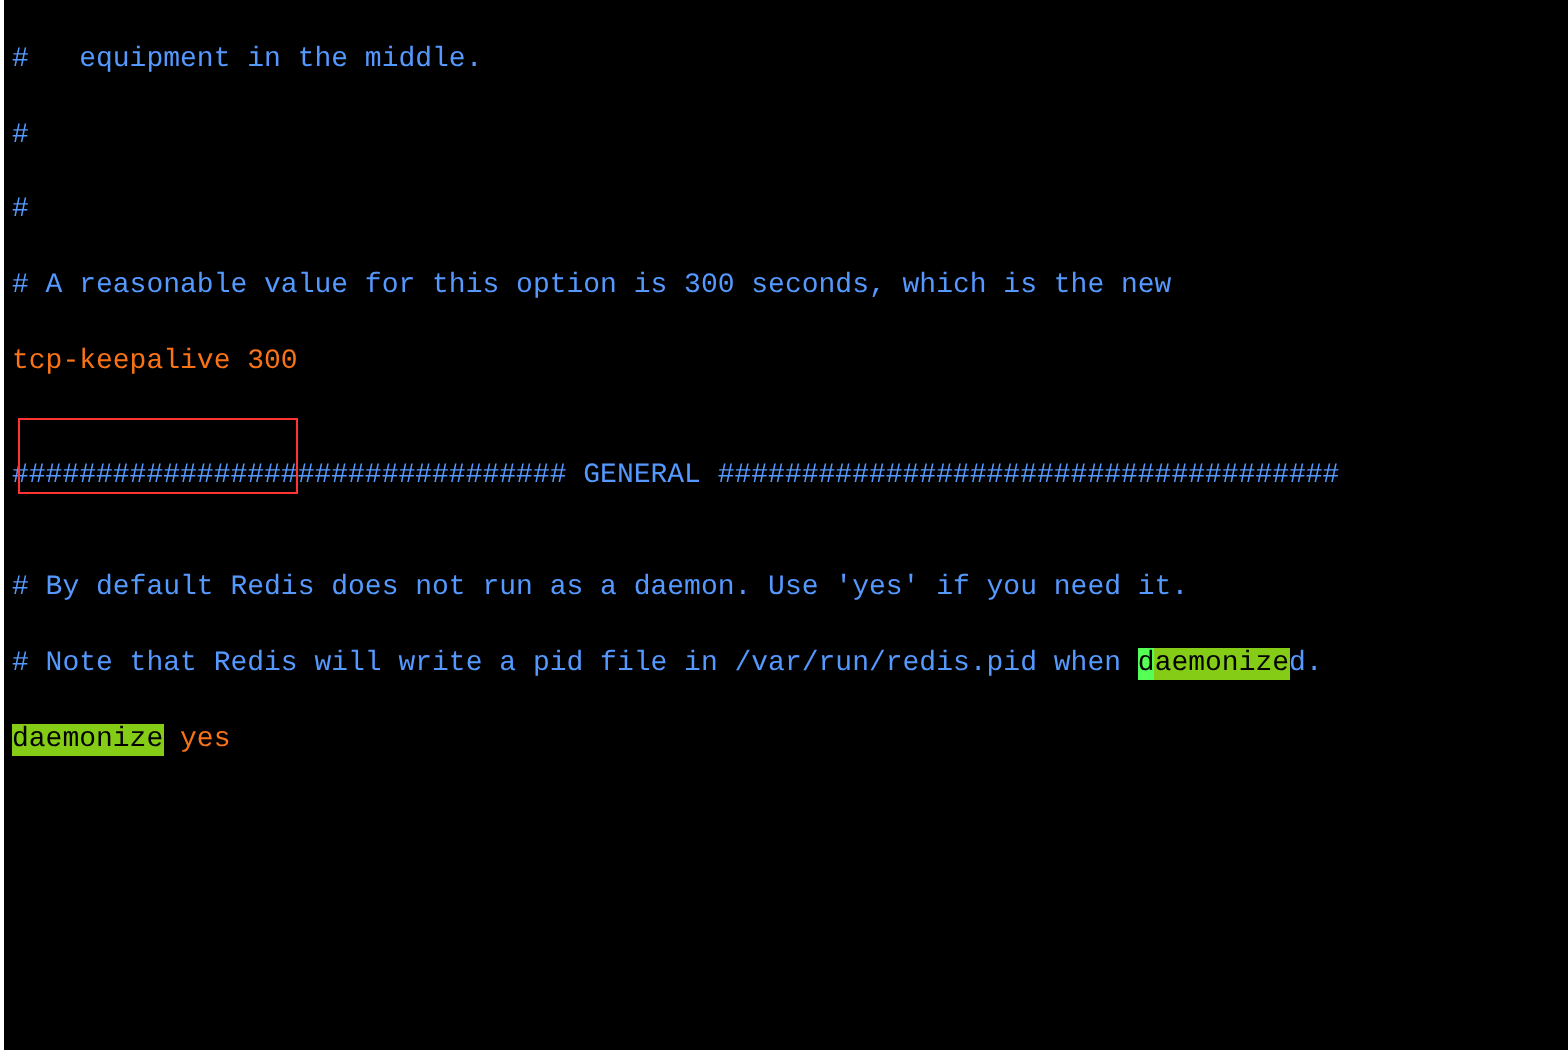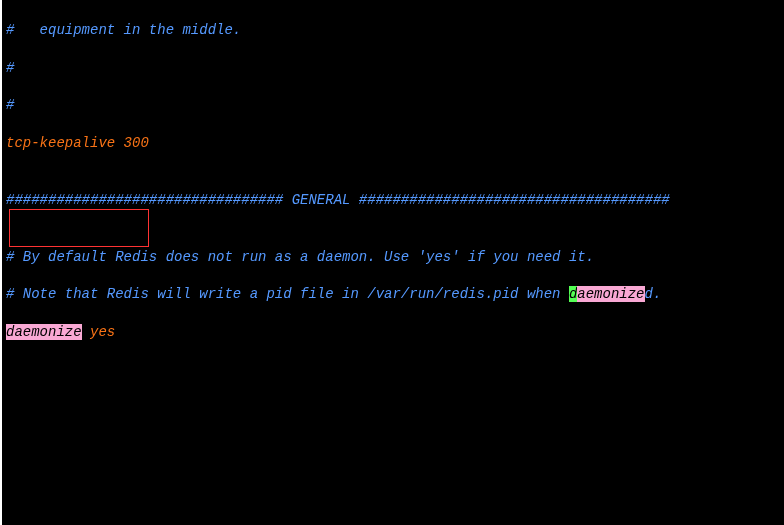"# equipment in the middle." .line { font-style: italic -> none }
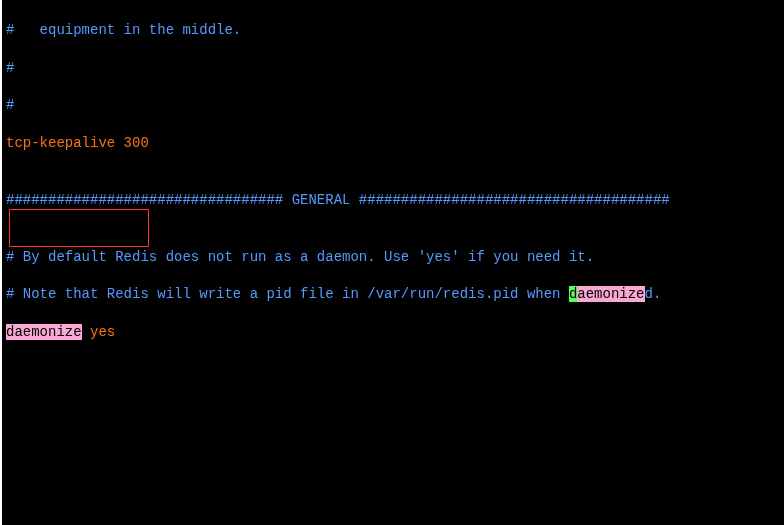"# A reasonable value for" span.line { html: none -> <span># A reasonable value for this option is 300 seconds, which is the new</span> }
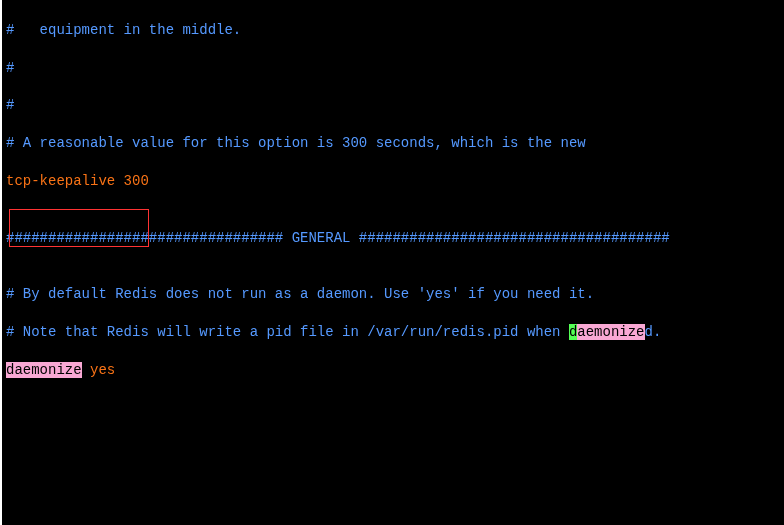"aemonize" .highlight { background: #f9a8d4 -> #84cc16 }
